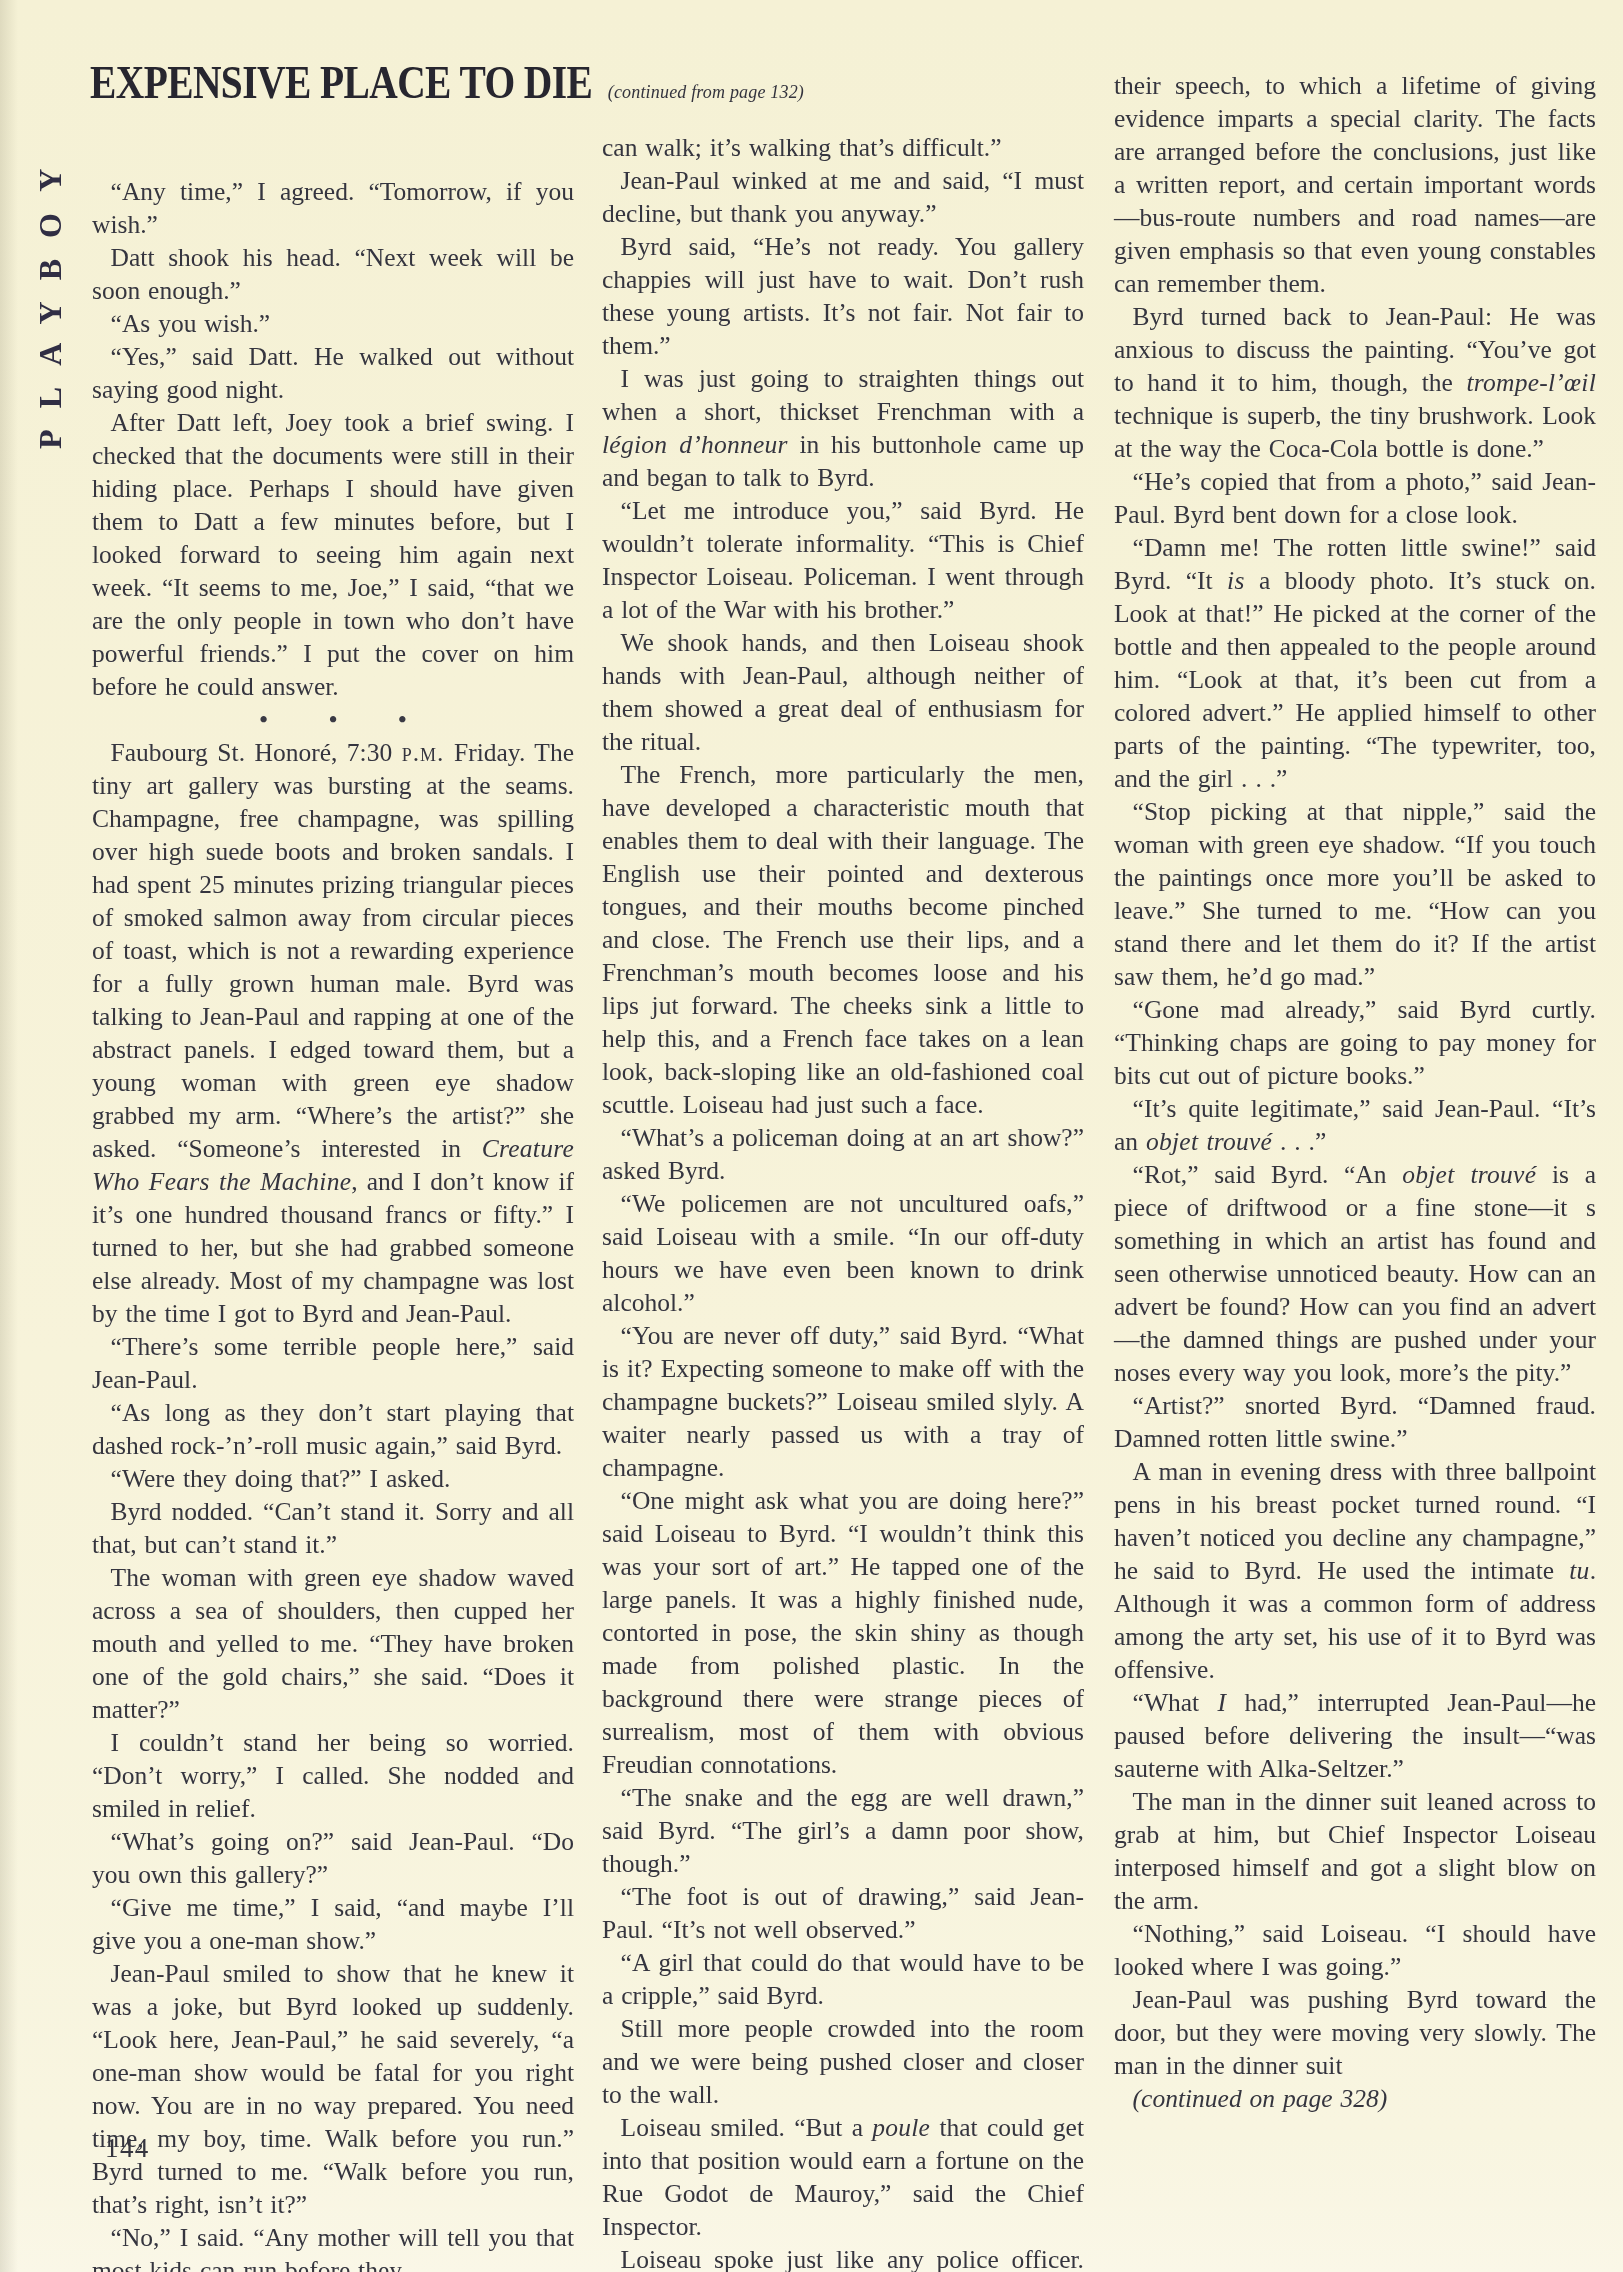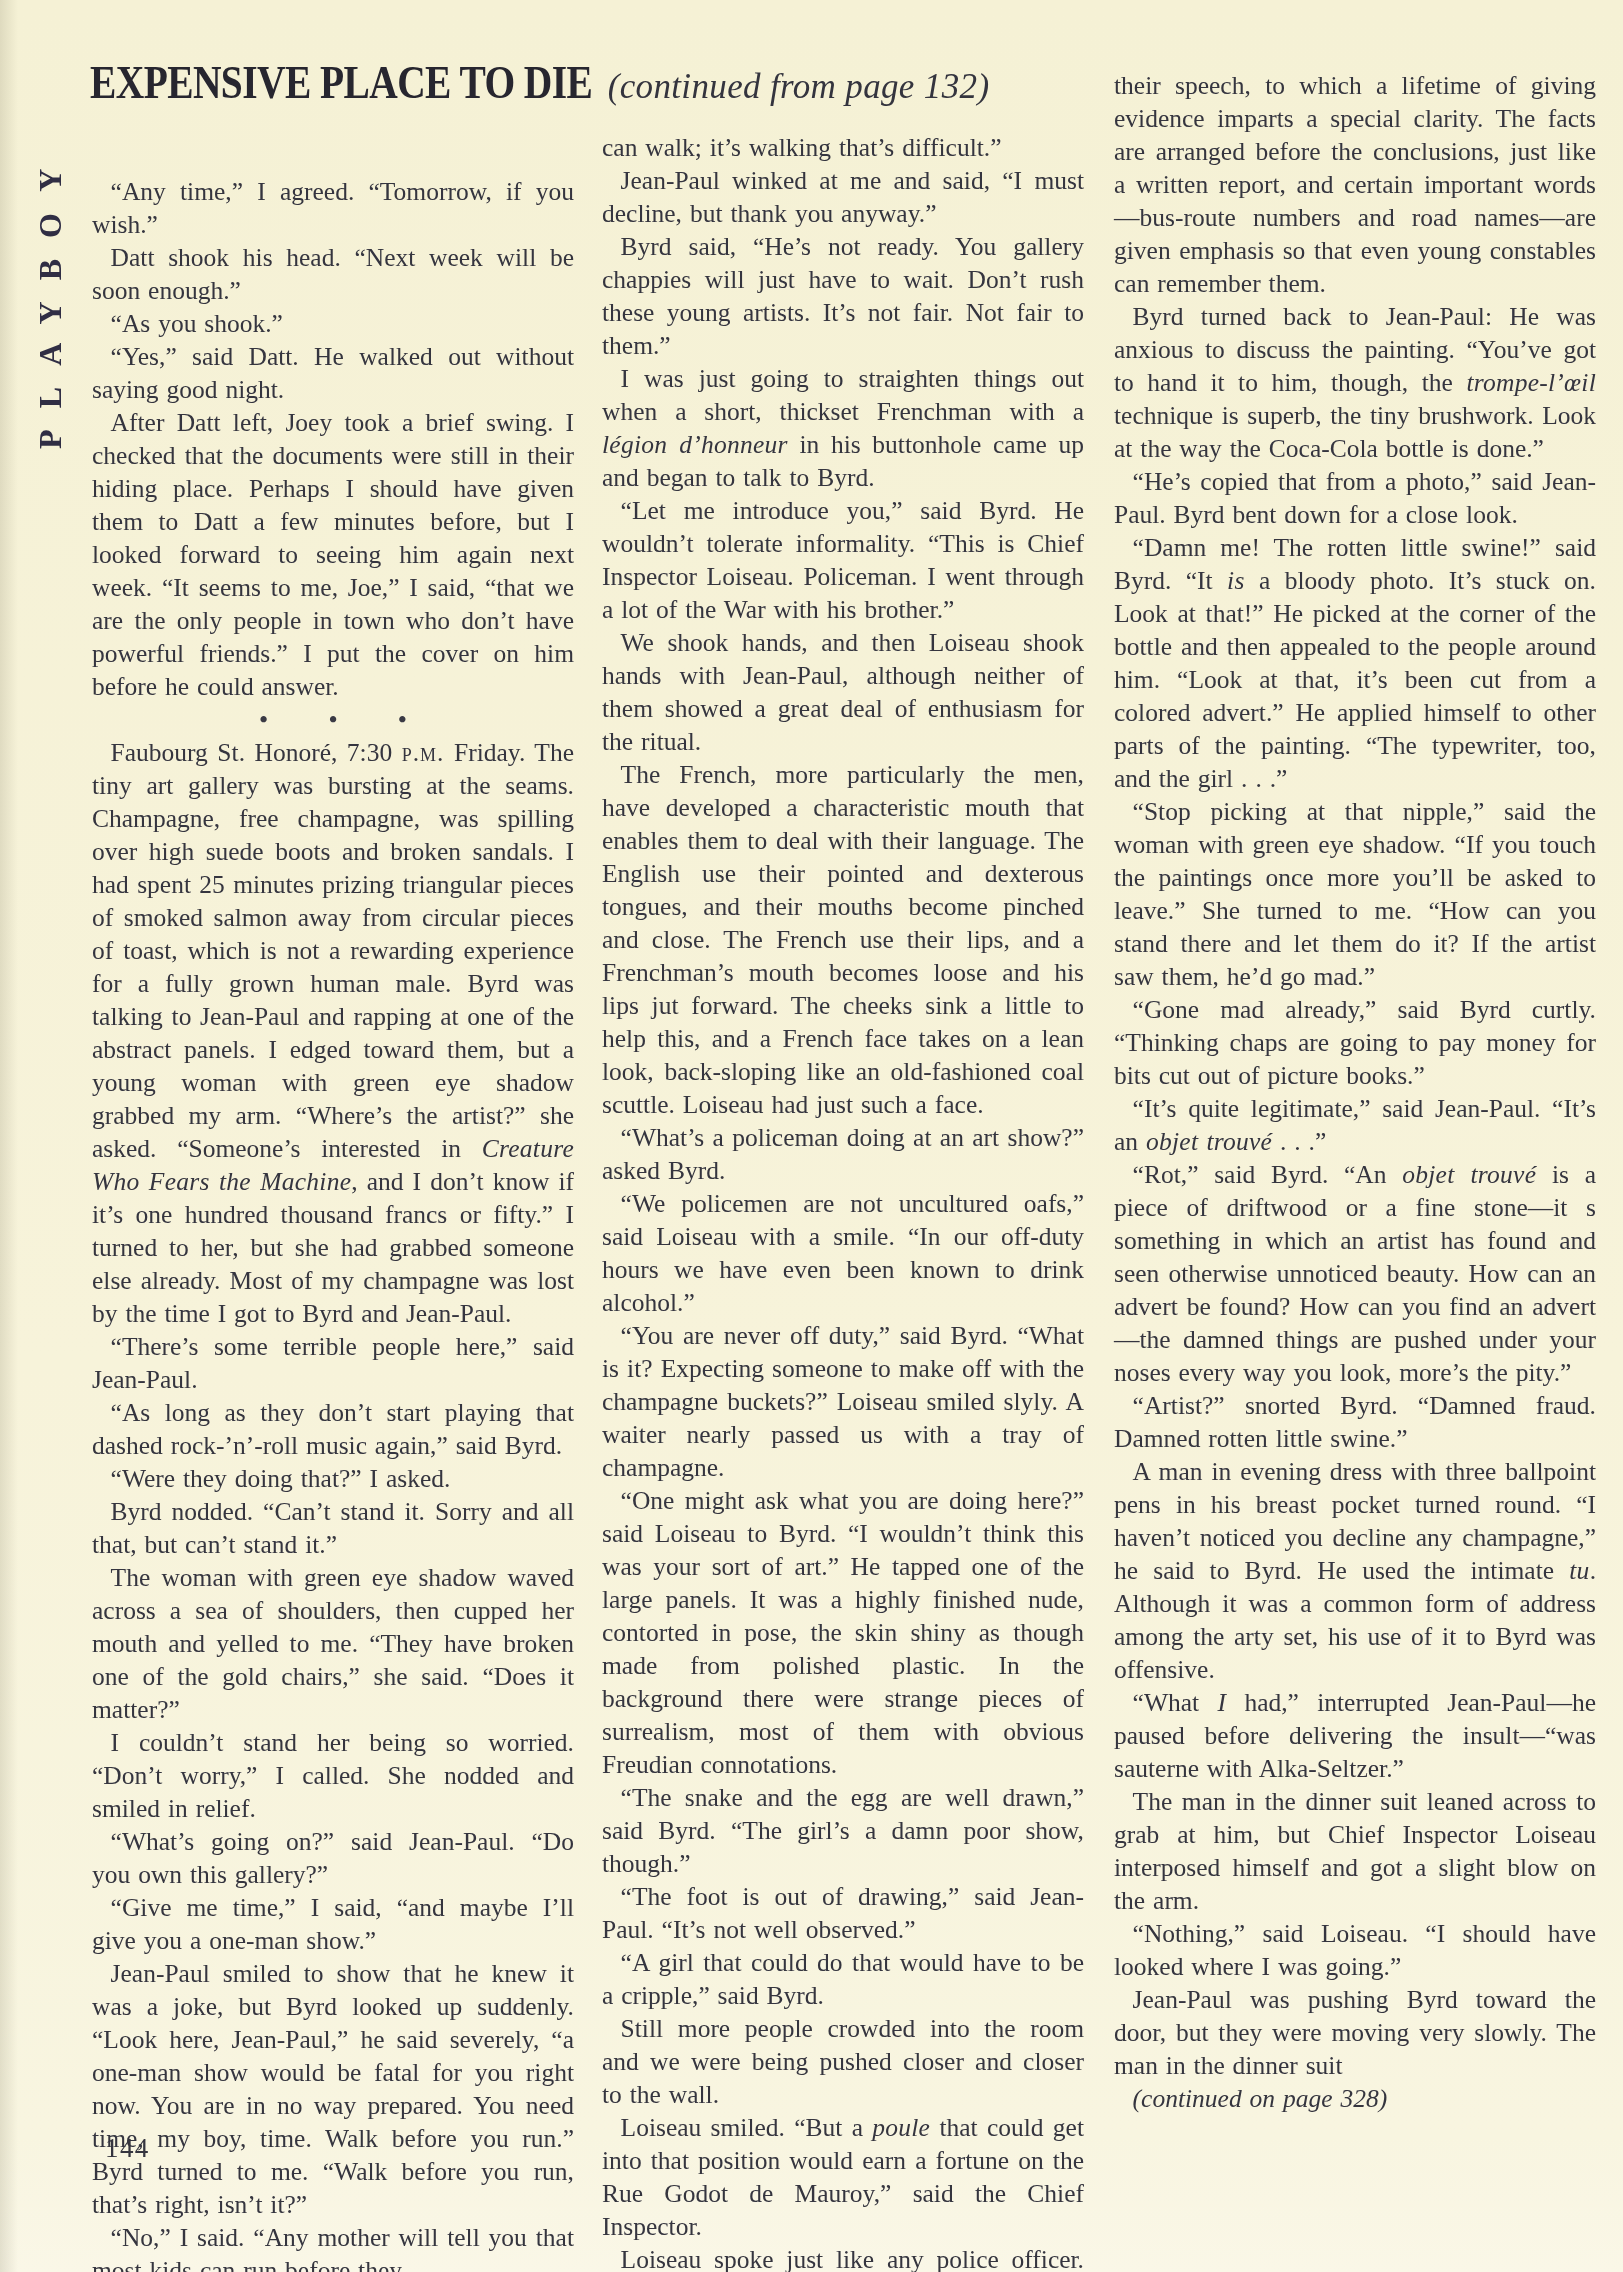"(continued from page 132)" .cont-note { font-size: 35px -> 18px }
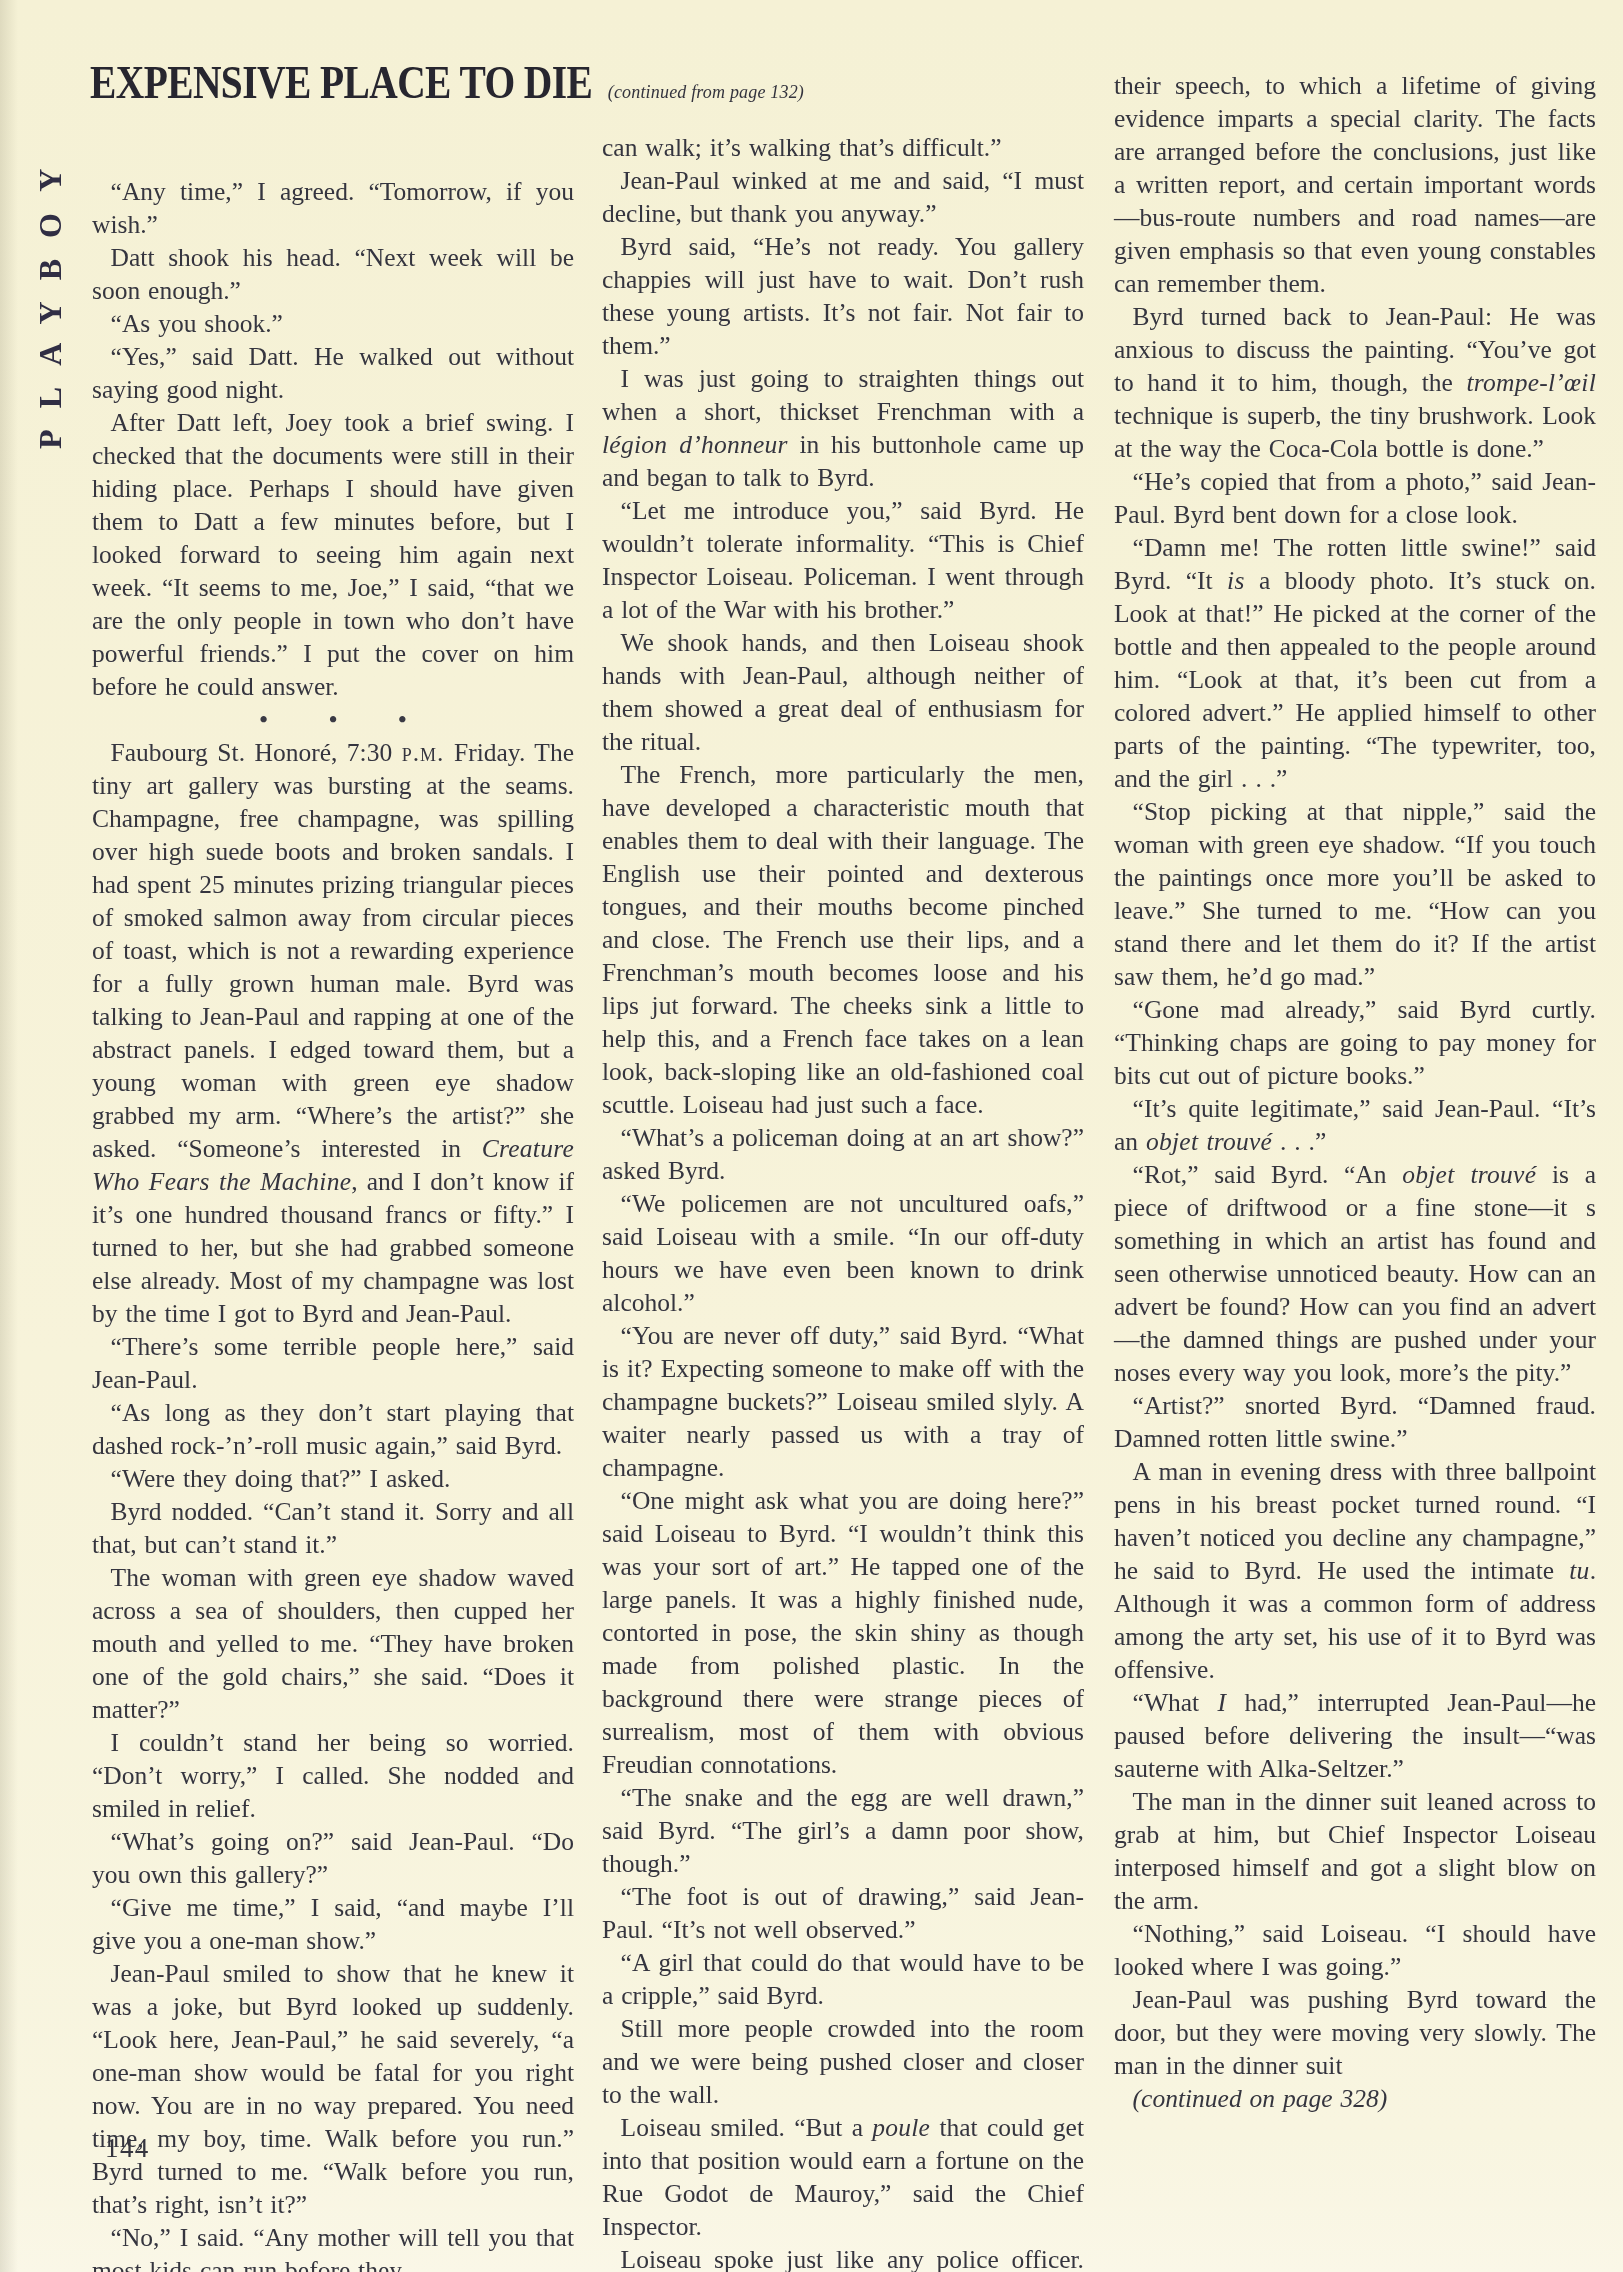"“As you shook.”" p.ind { text: shook -> wish }
